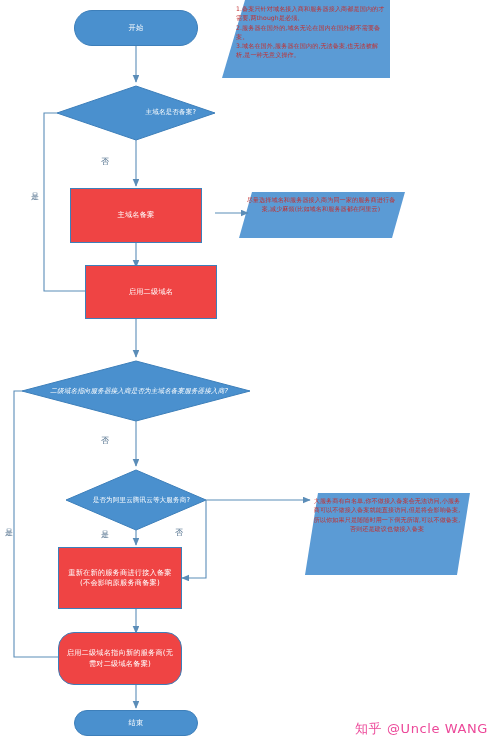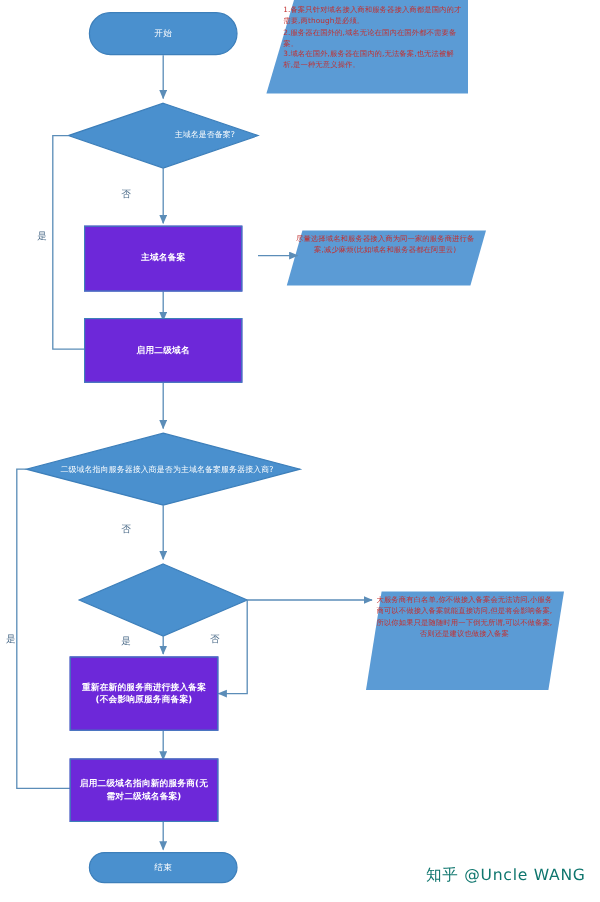"主域名备案" .proc { background: #6d28d9 -> #ef4444; font-weight: bold -> none }
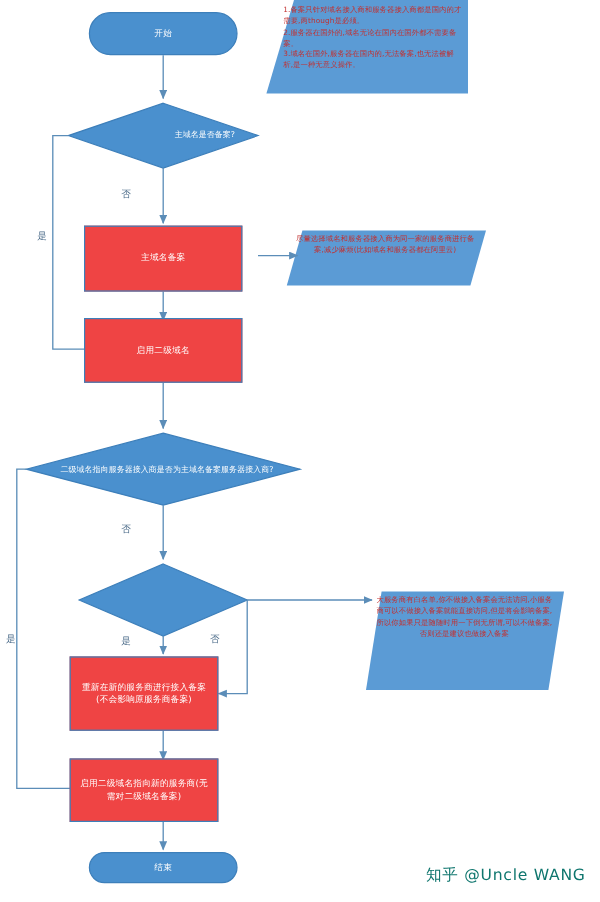"启用二级域名" div.node { left: 70px -> 85px }
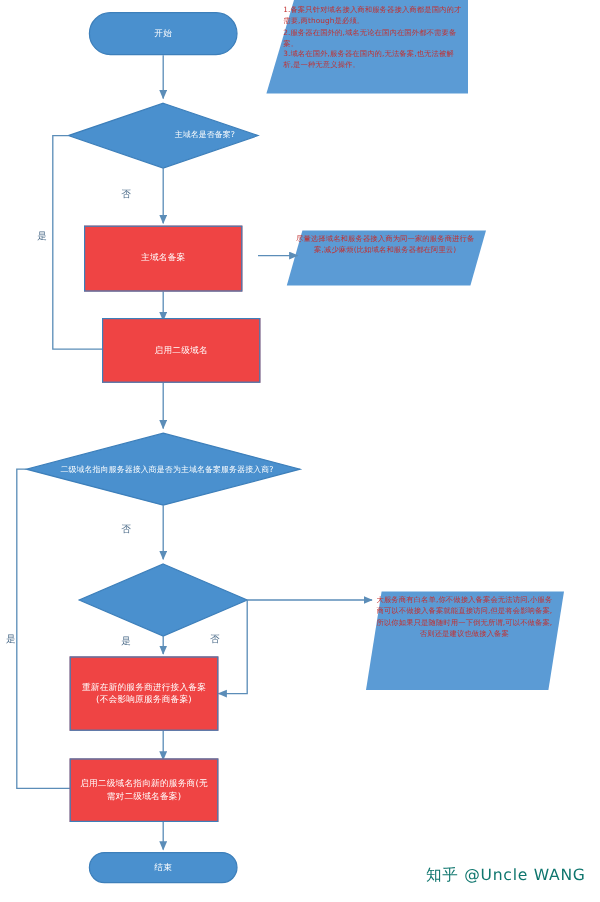"二级域名指向服务器接入商是否为主域名备案服务器接入商?" div.diamond-label { font-style: none -> italic }
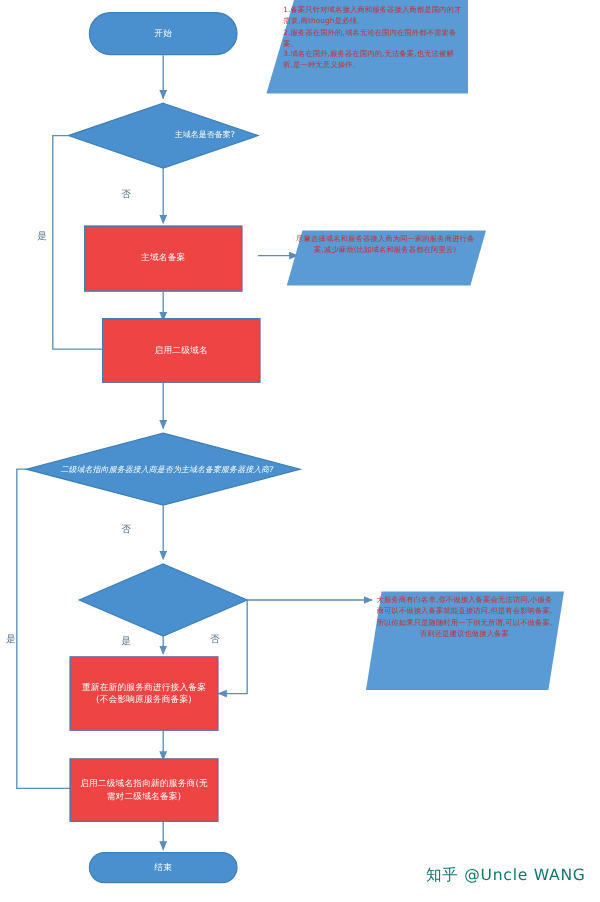"是否为阿里云腾讯云等大服务商?" div.diamond-label { html: none -> <div> <span>是否为阿里云腾讯云等大服务商?</span> </div> }
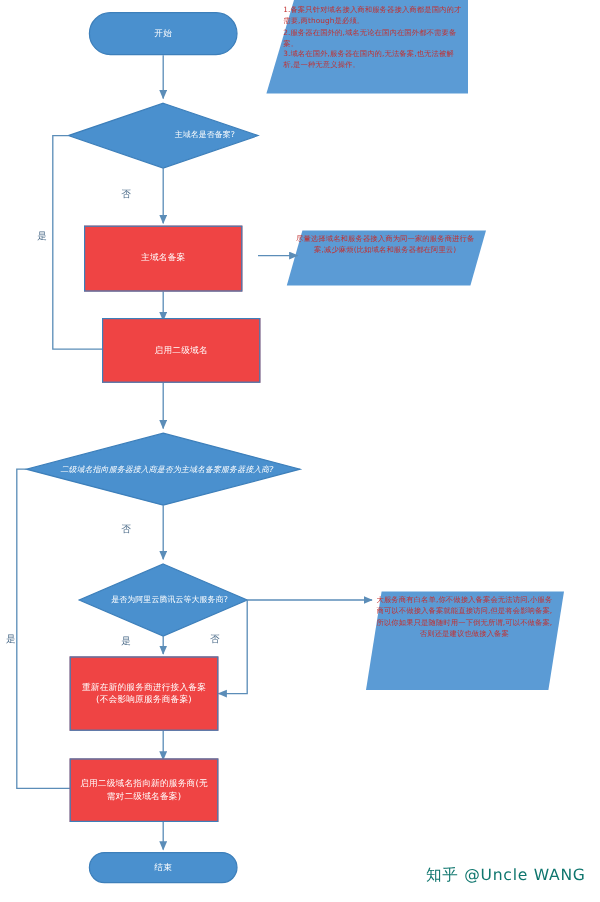"启用二级域名指向新的服务商(无需对二级域名备案)" div.node { border-radius: none -> 16px }
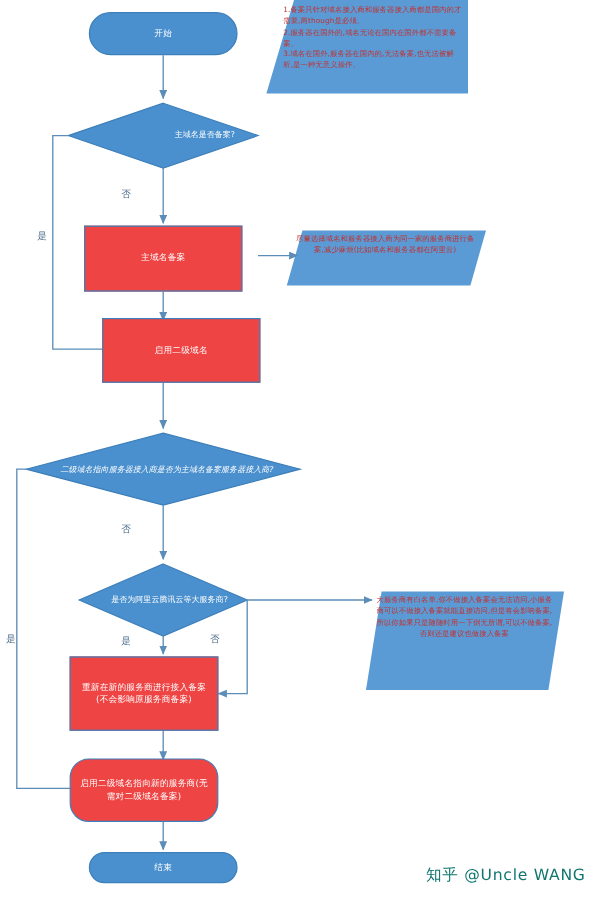"知乎 @Uncle WANG" .watermark { color: #0f766e -> #ec4899 }
